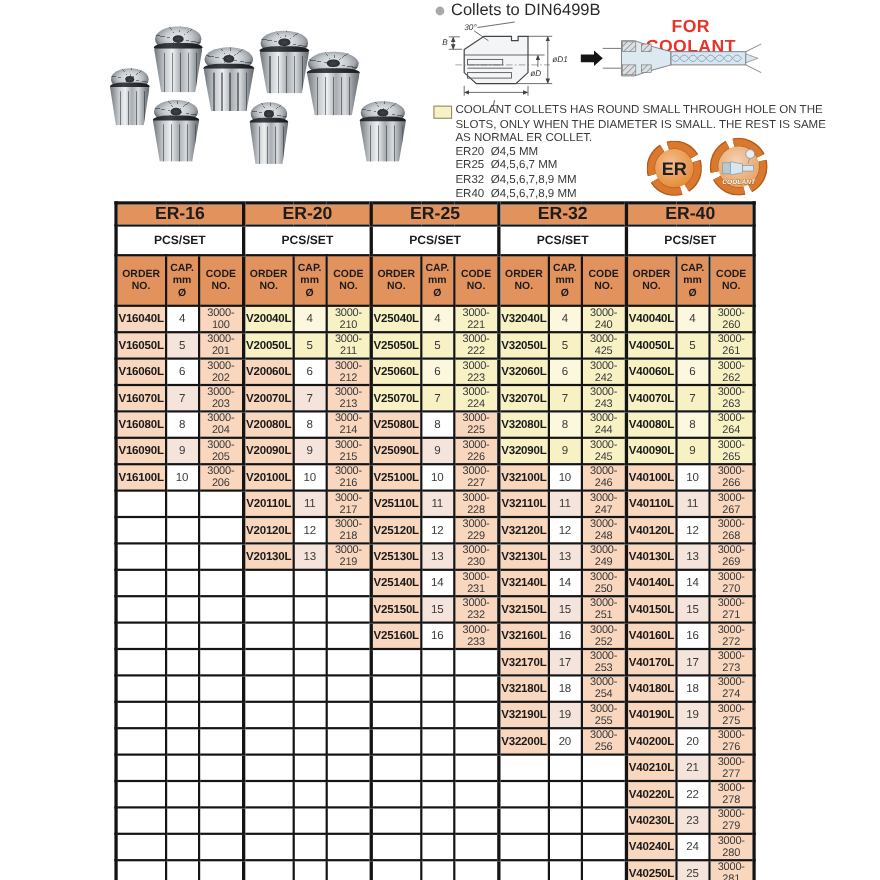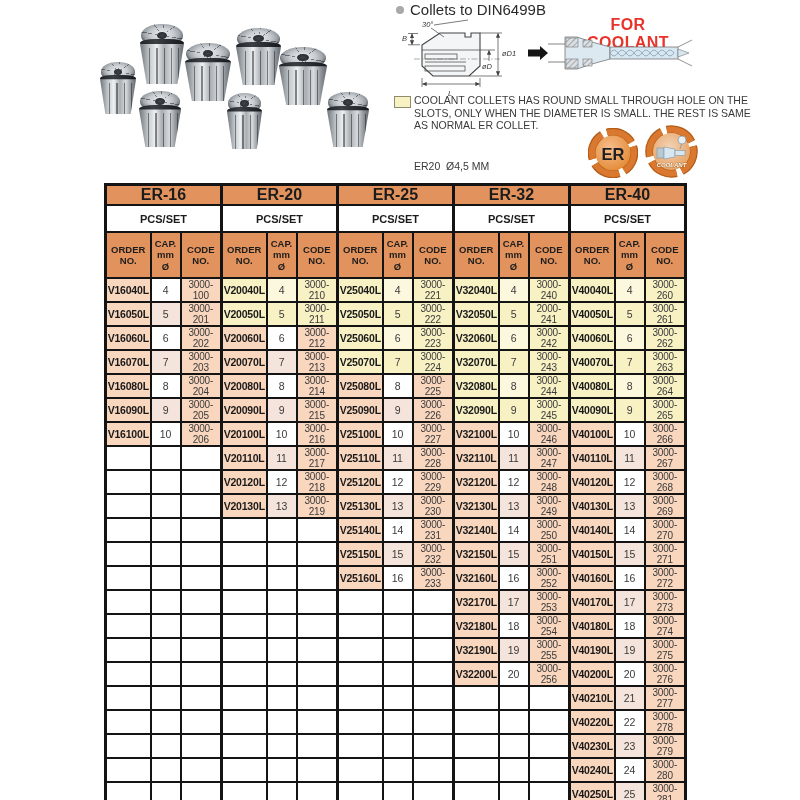"ER20 Ø4,5 MM" .size-line { margin-top: 28px -> none }
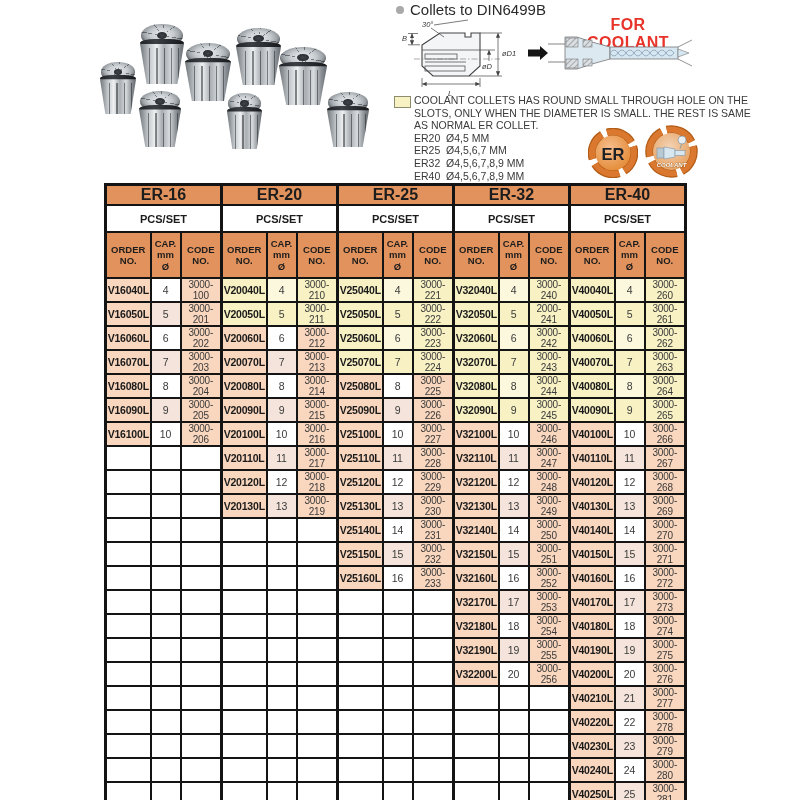"2000-241" td.cd { text: 2000-241 -> 3000-425 }
